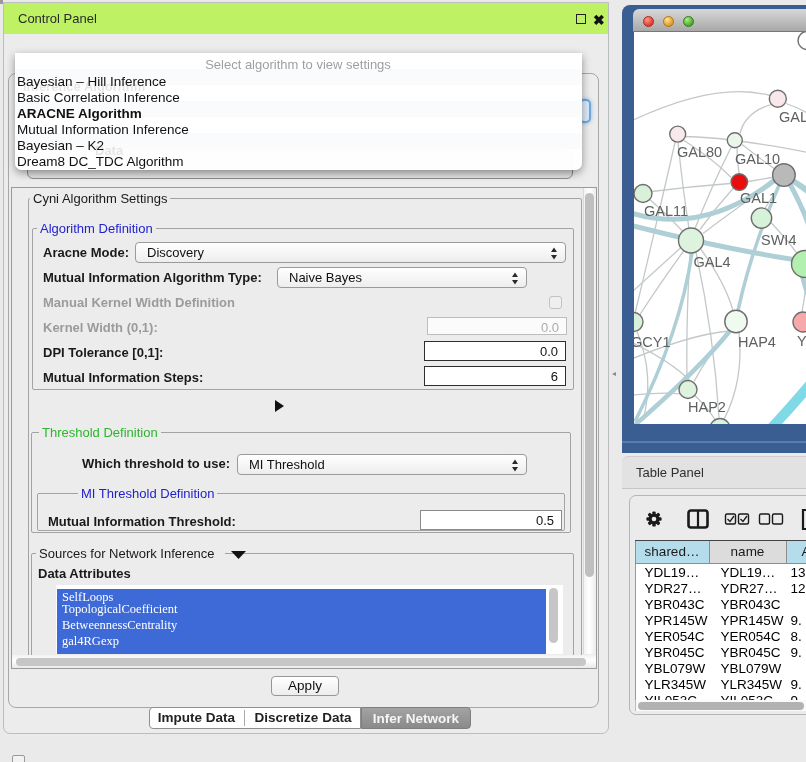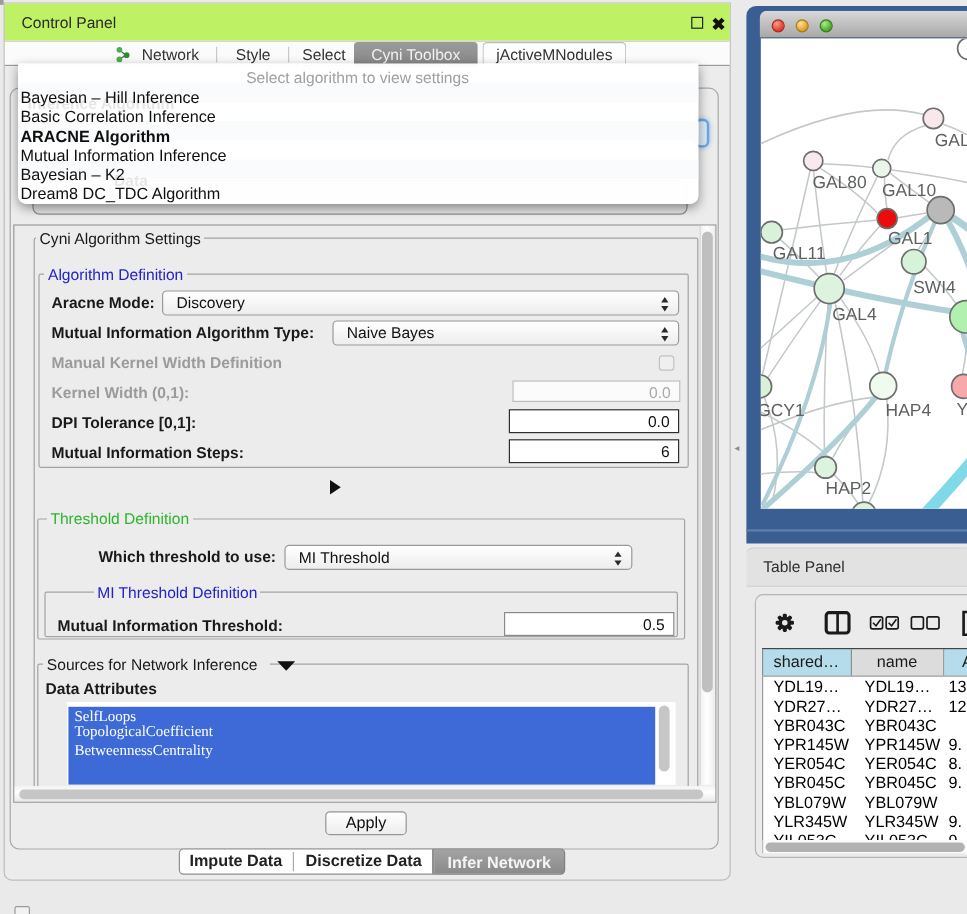"Network" div.abs { html: <div> <svg> <line></line> <line></line> <circle></circle> <circle></circle> <circle></circle> </svg> <div>Network</div> <div></div> <div>Style</div> <div></div> <div>Select</div> <div>Cyni Toolbox</div> <div>jActiveMNodules</div> </div> -> none }
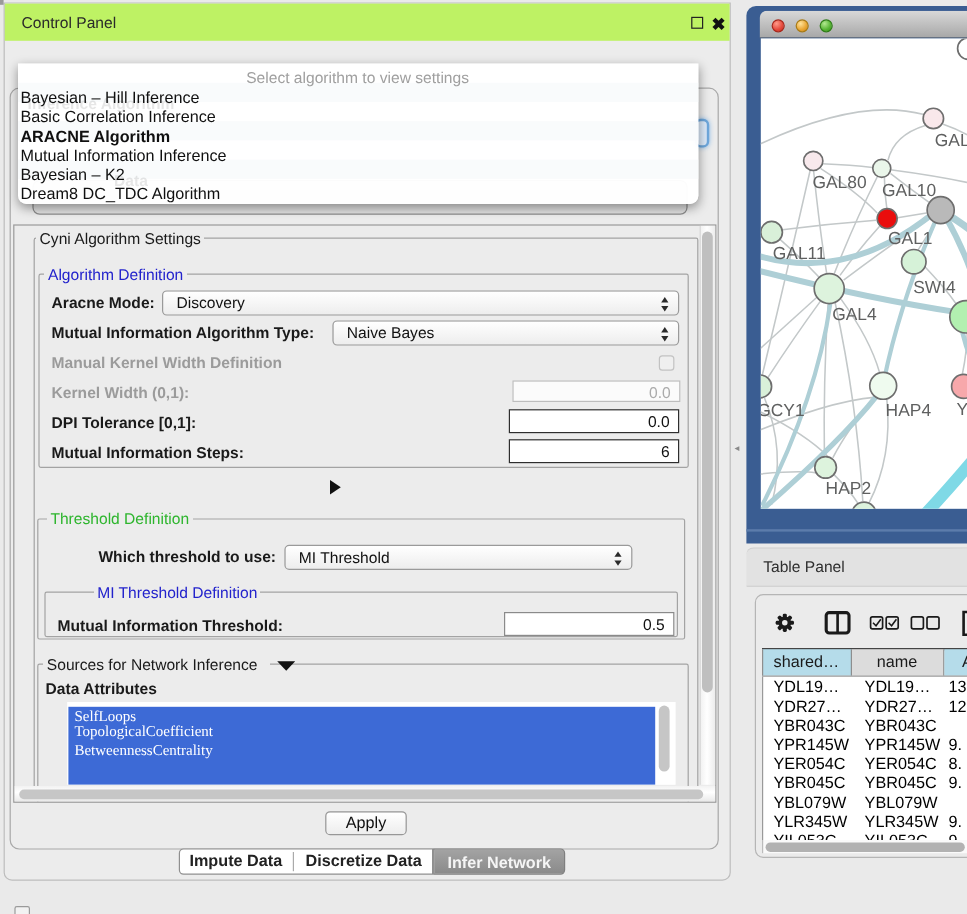"Naive Bayes" div.combo { width: 289px -> 250px }
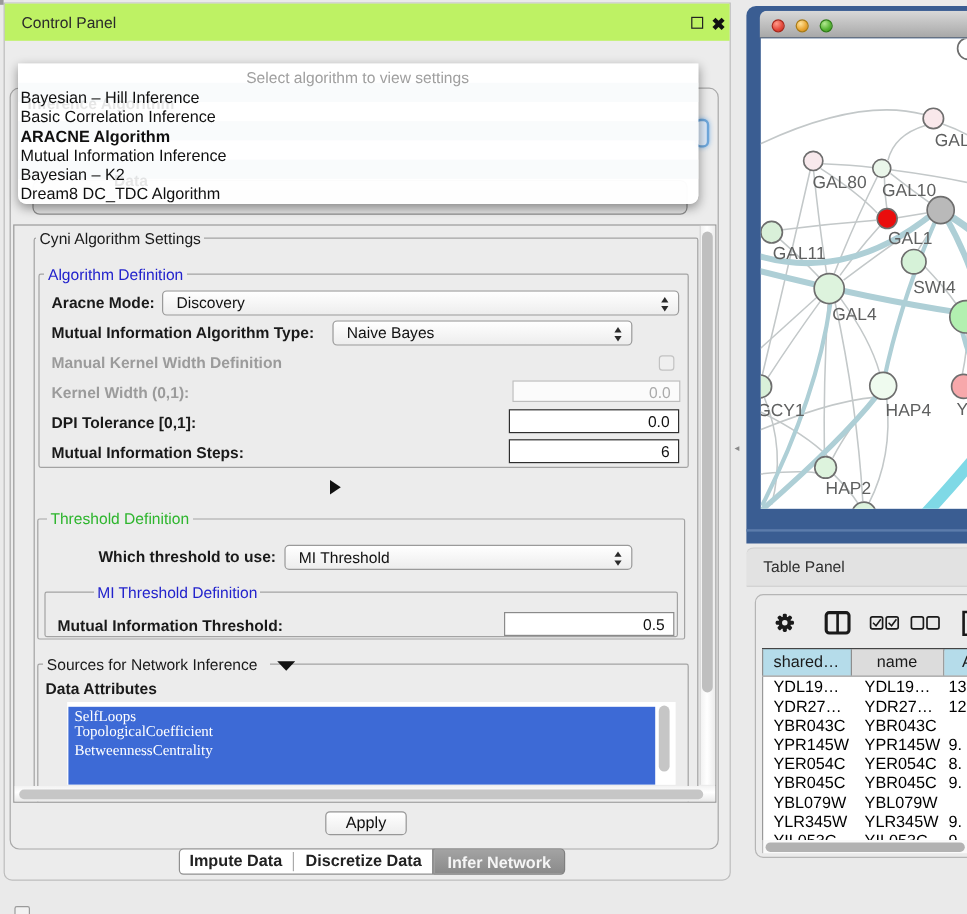"gal4RGexp" div.i { html: none -> <div>gal4RGexp</div> }
